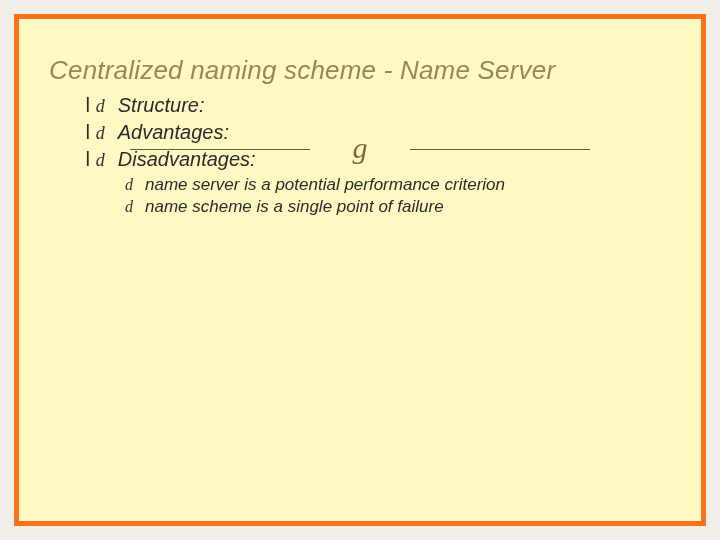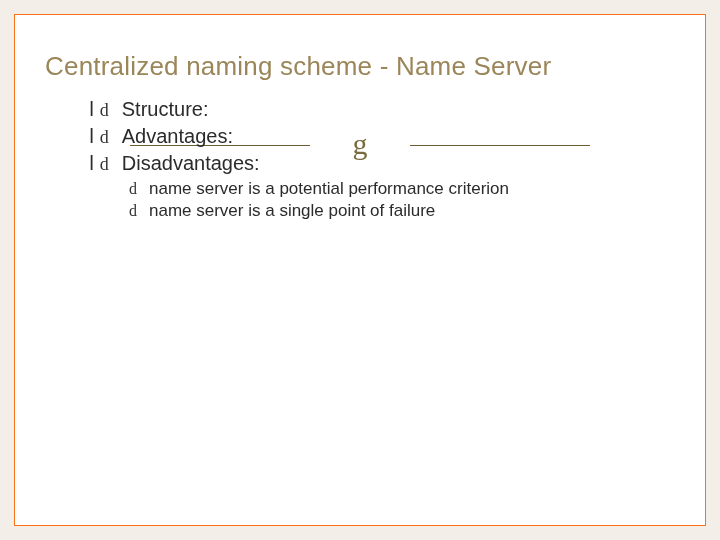"Centralized naming scheme - Name" .frame { background: #ffffff -> #fef9c3; border: 1px solid #f97316 -> 5px solid #f97316; font-style: none -> italic }
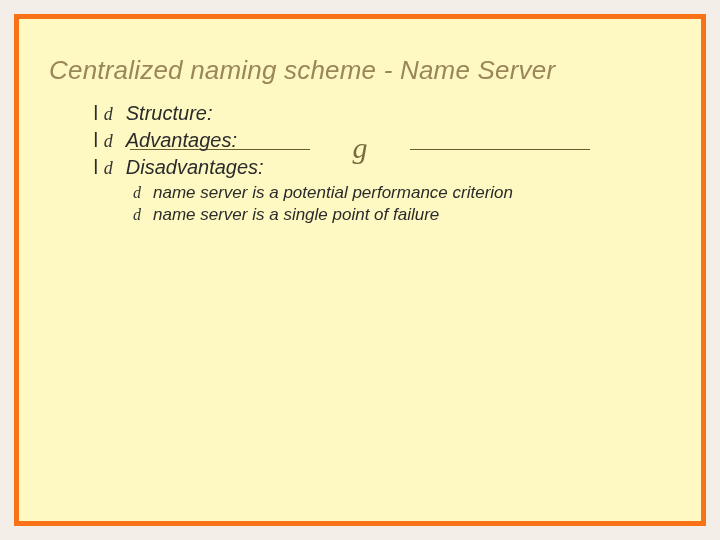"d Structure:" .lvl1, .lvl2 { margin: 16px -> 8px }
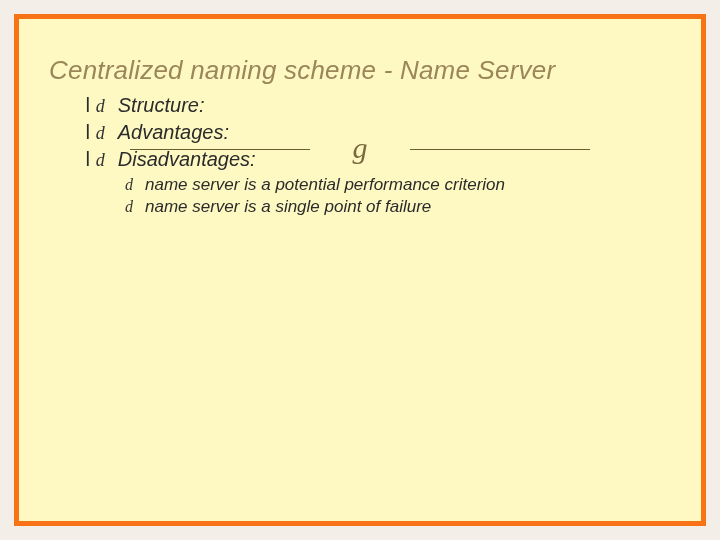"name server is a single" span { text: server -> scheme }
